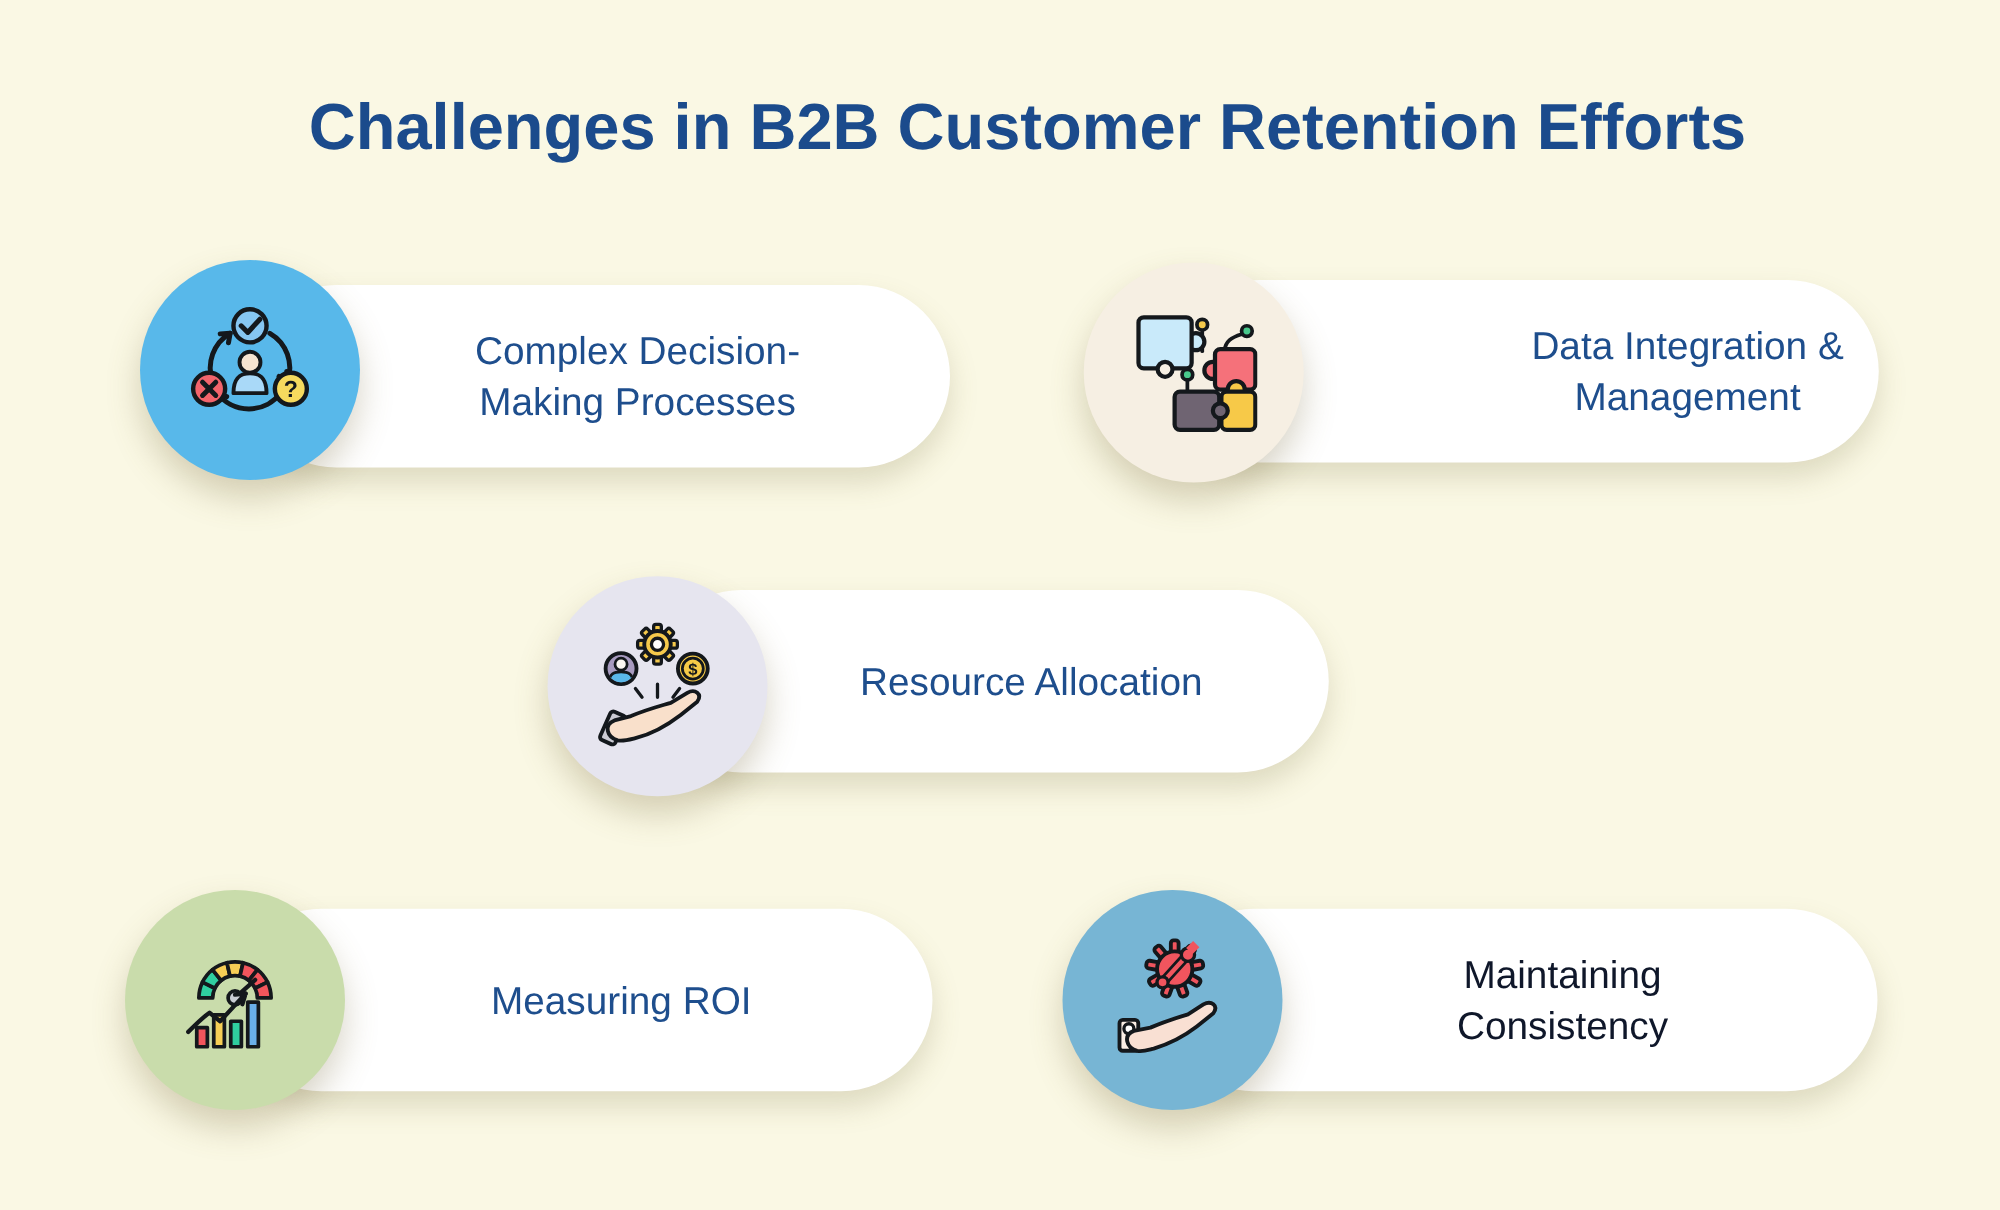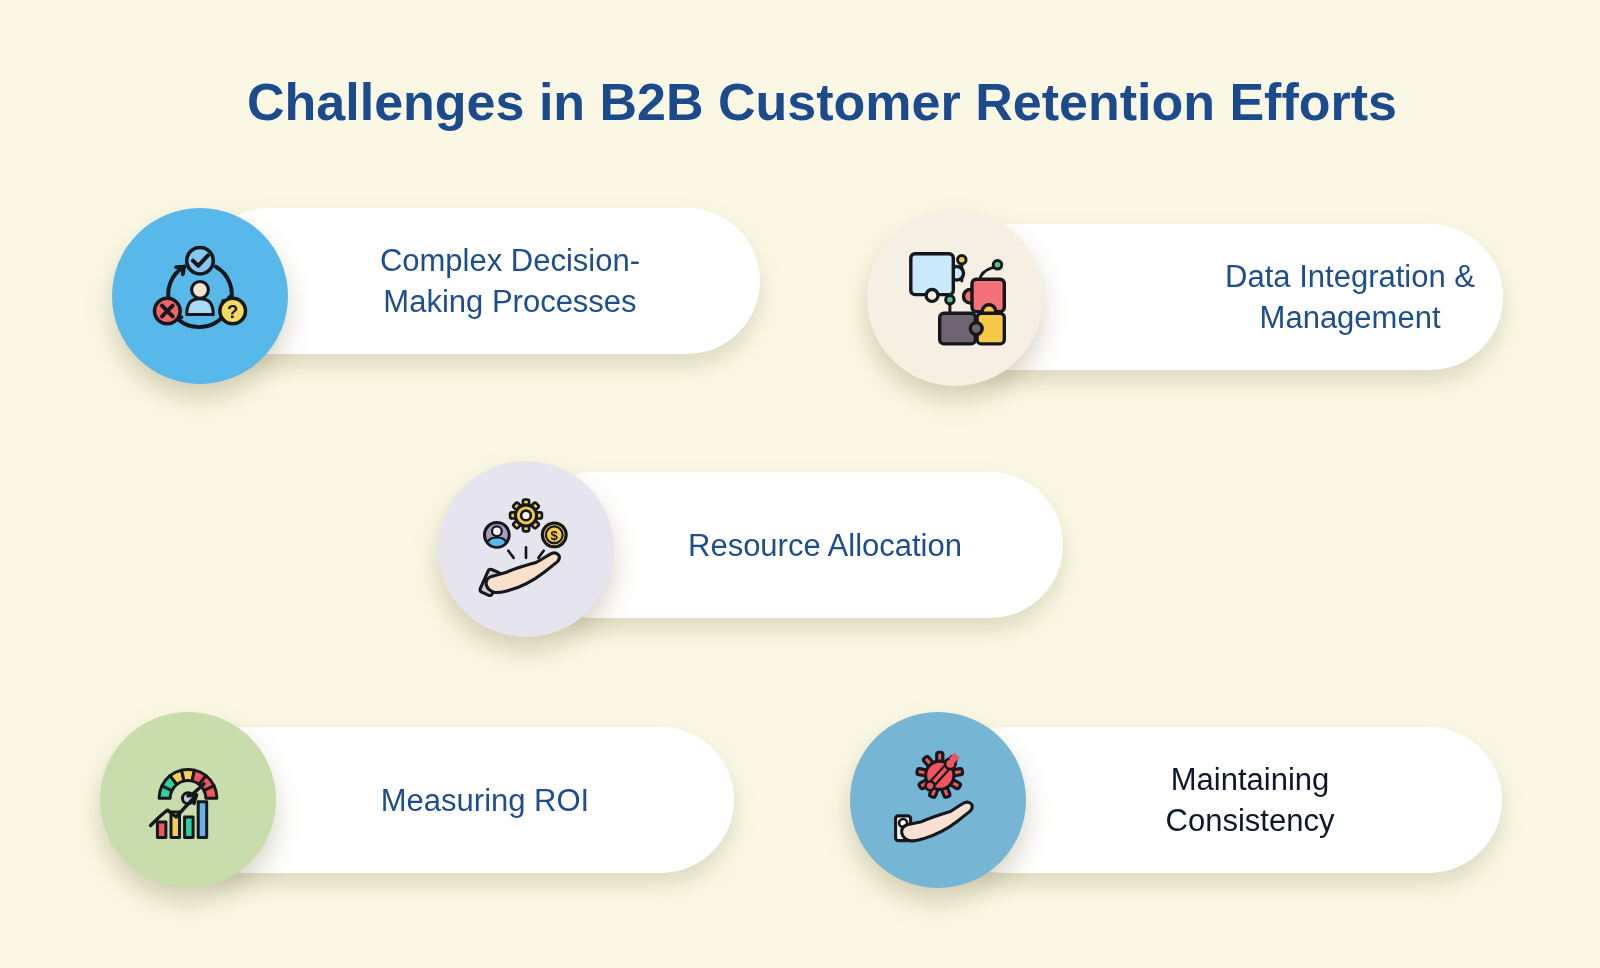"Complex Decision-" .c1-pill { top: 208px -> 228px }
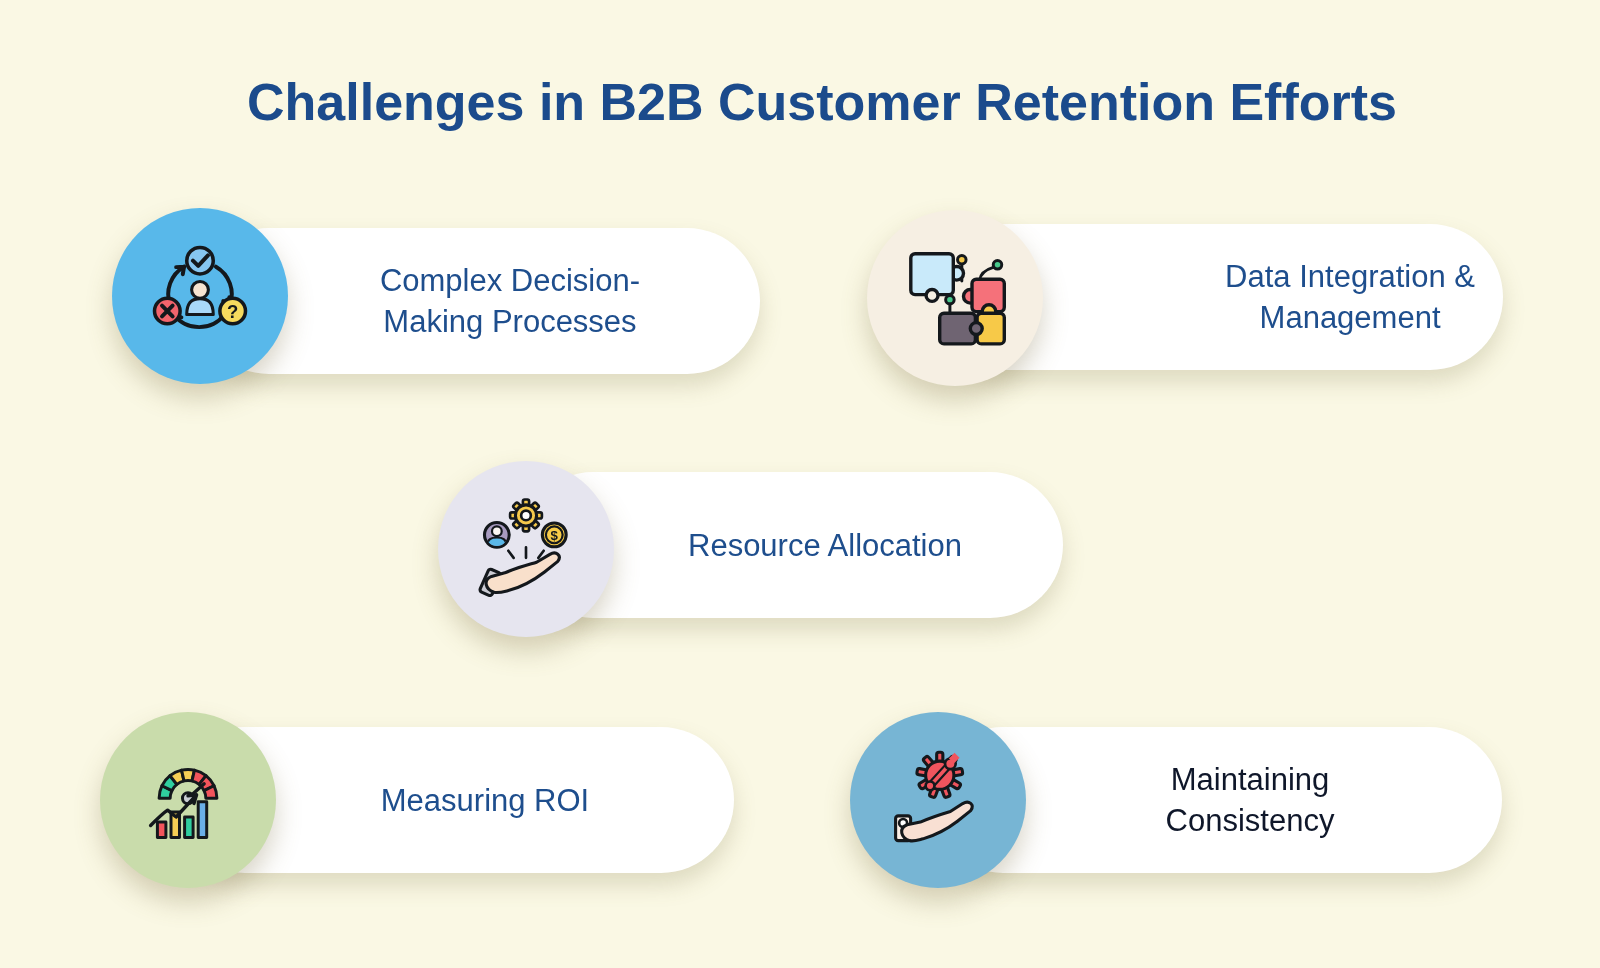"Measuring ROI" .c4-pill { left: 172px -> 184px }
